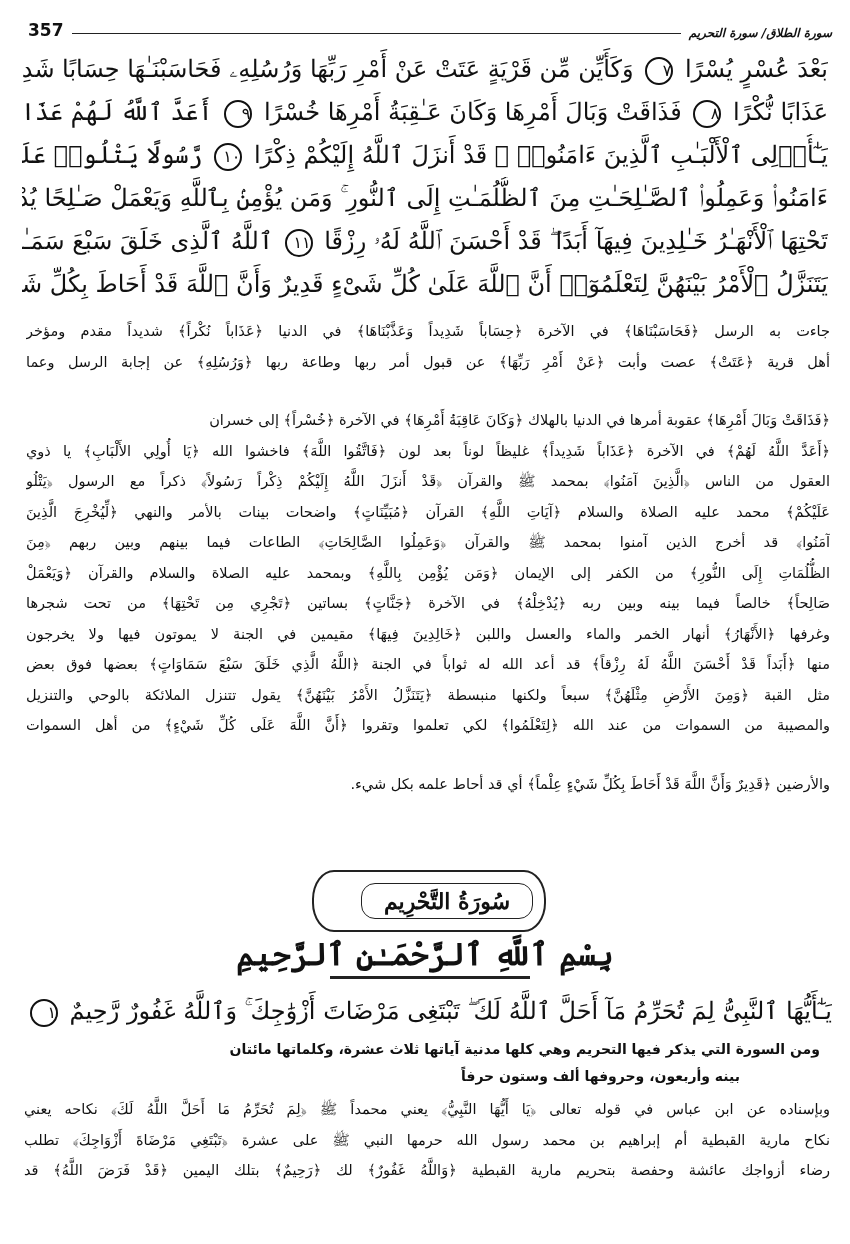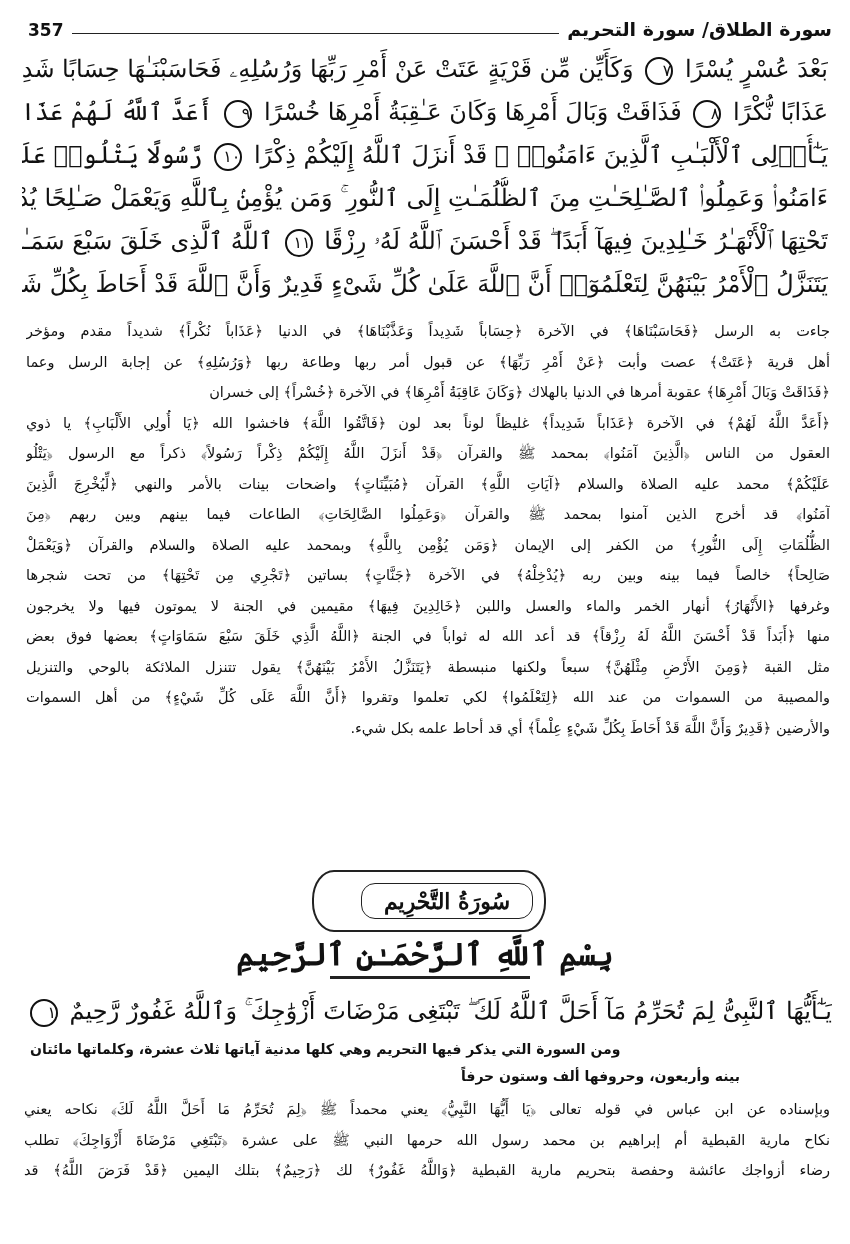"سورة الطلاق/ سورة التحريم" .header .title { font-size: 19px -> 12px; font-style: none -> italic }
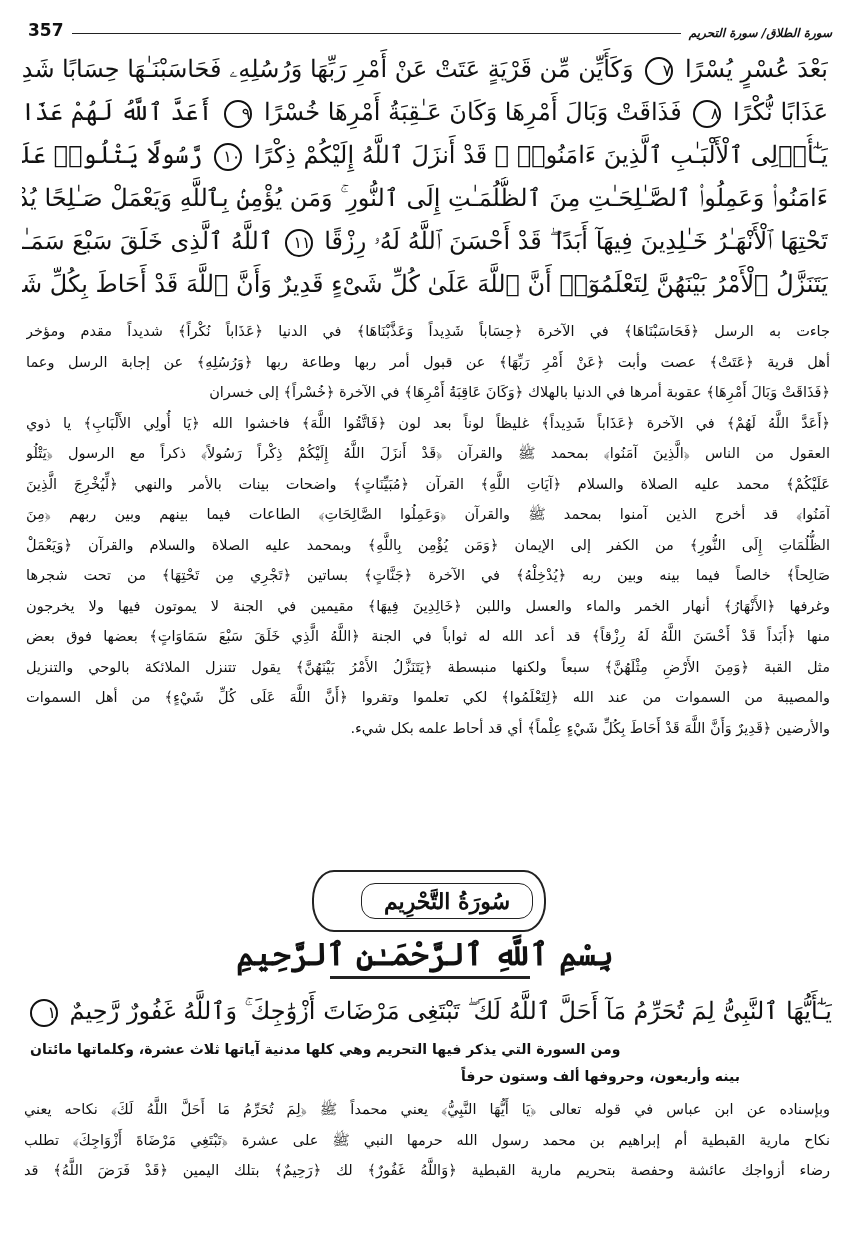"﴿فَذَاقَتْ وَبَالَ أَمْرِهَا﴾ عقوبة" .tline.last { margin-top: none -> 28px }
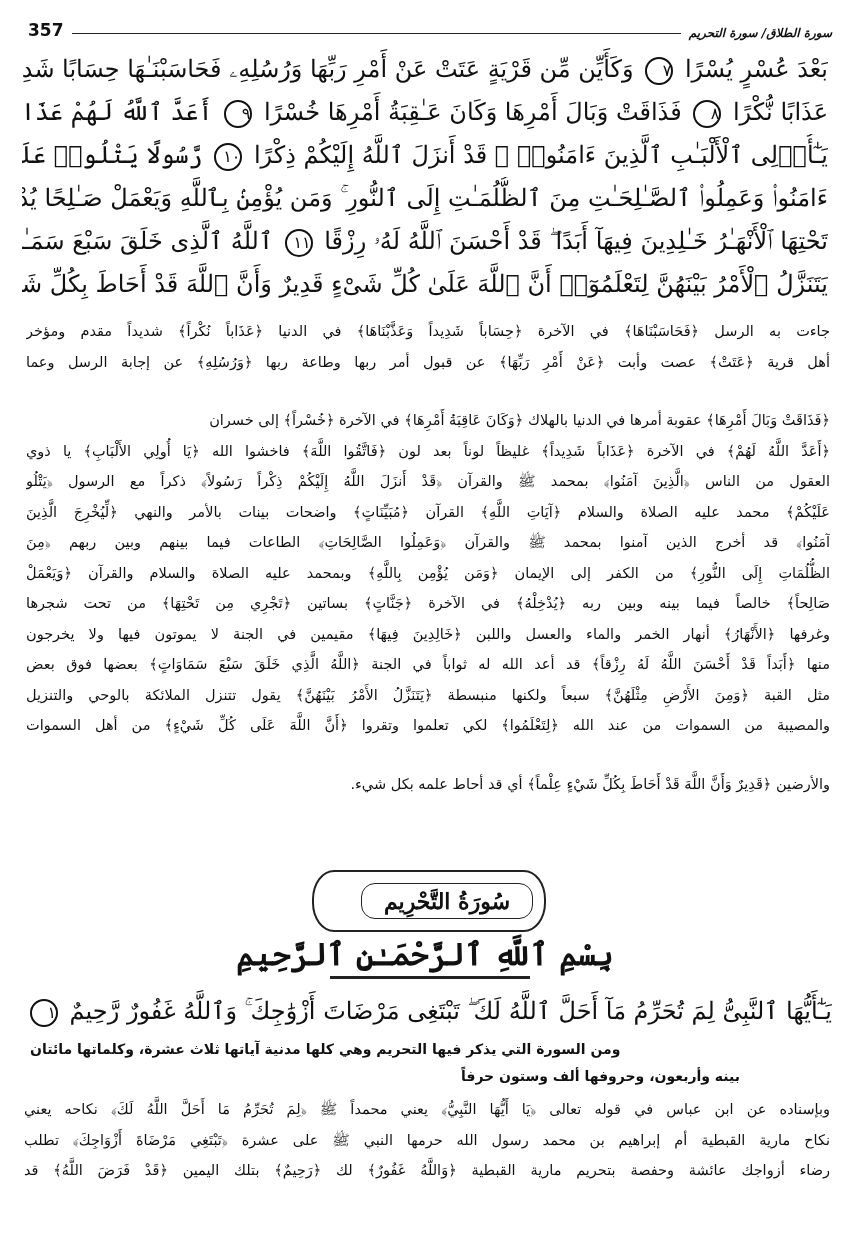"ومن السورة التي يذكر فيها" .intro .iline.c1 { text-align: left -> right }
